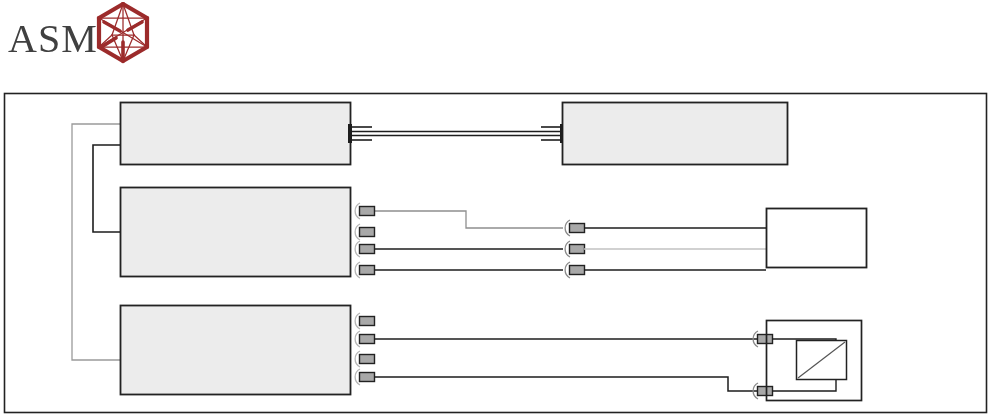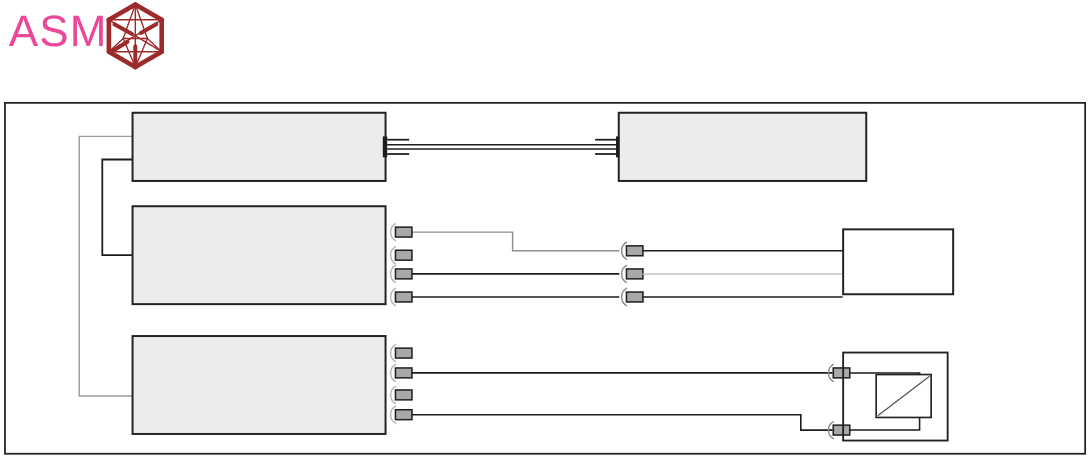"ASM" #logo-wordmark { color: #ec4899 -> #404040; font-family: Liberation Sans, sans-serif -> Liberation Serif, serif; top: 9px -> 19px }
